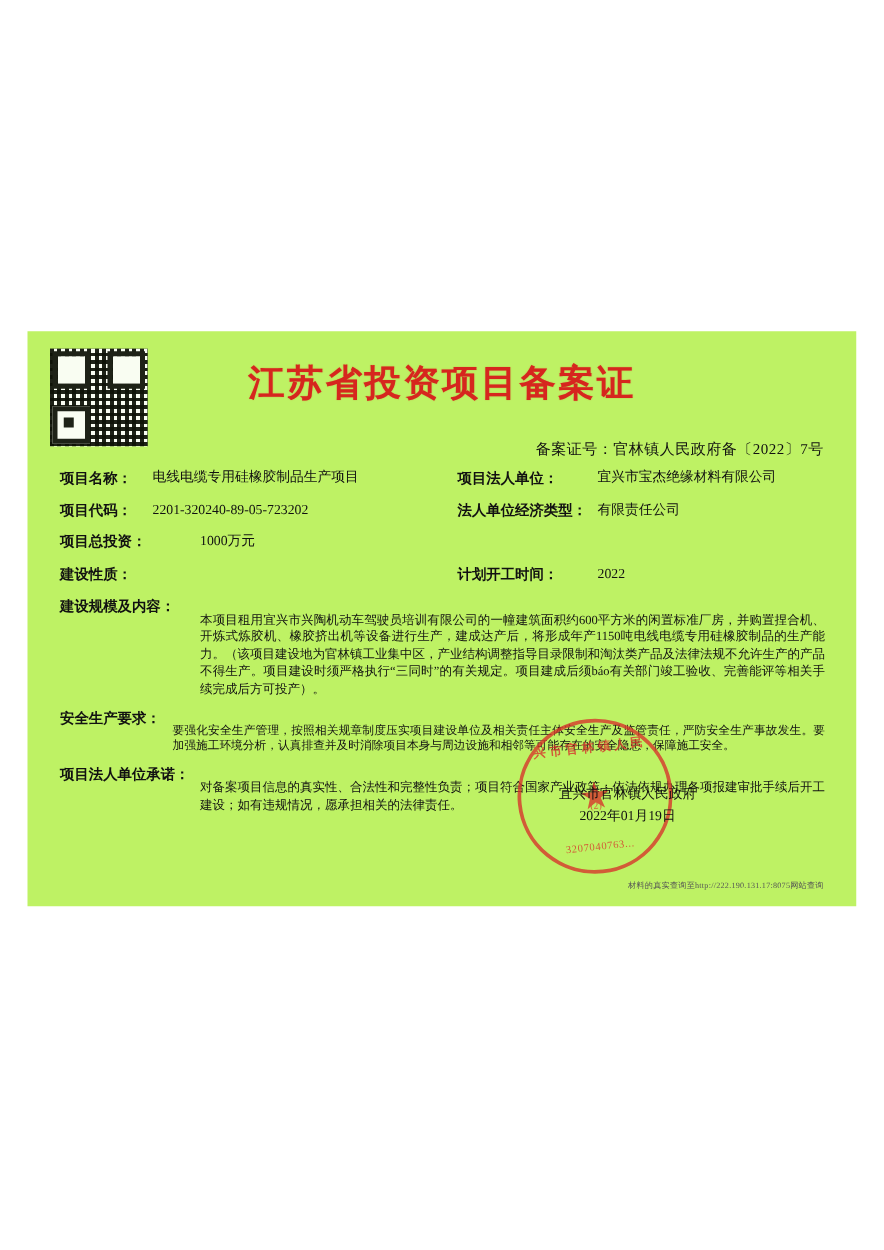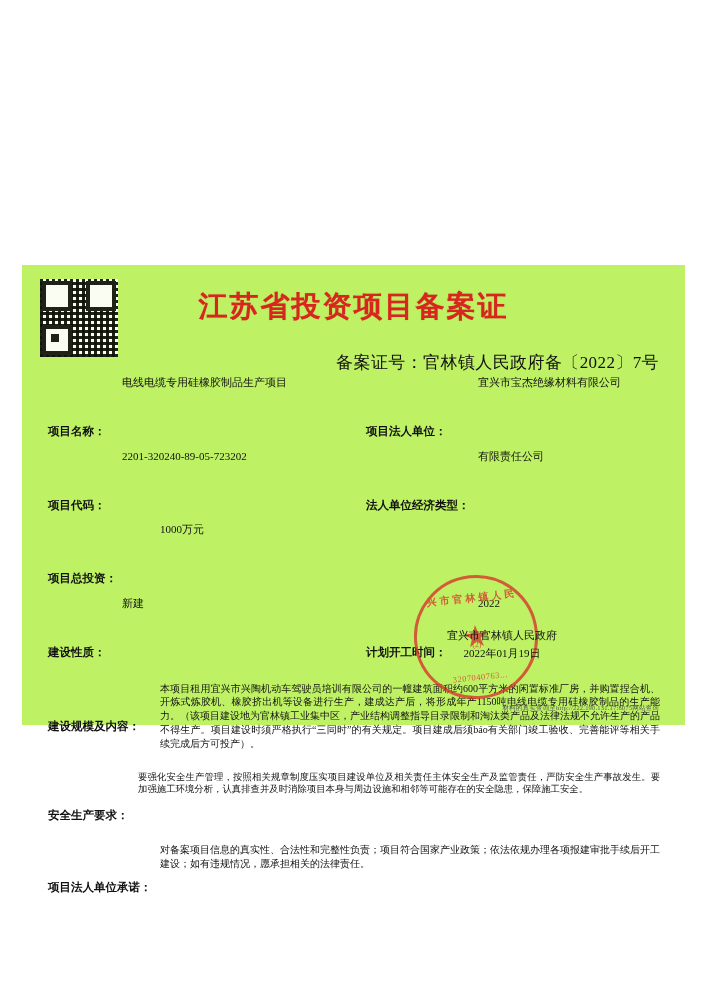"备案证号：官林镇人民政府备〔2022〕7号" .record-no { font-size: 17px -> 12px }
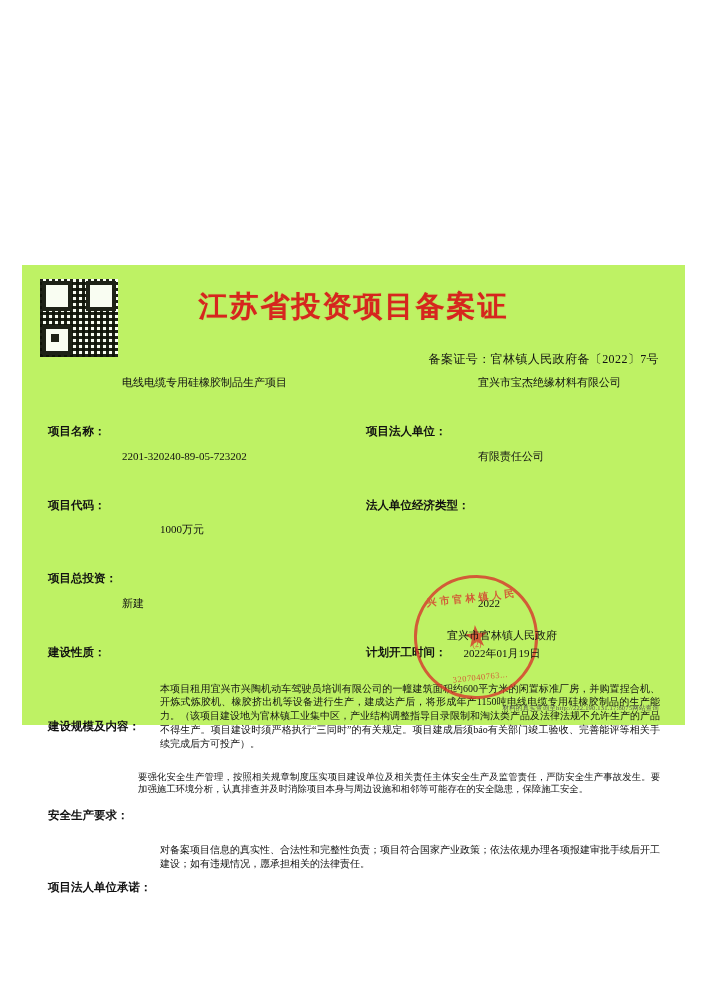"项目名称：" .label { margin-top: 48px -> none }
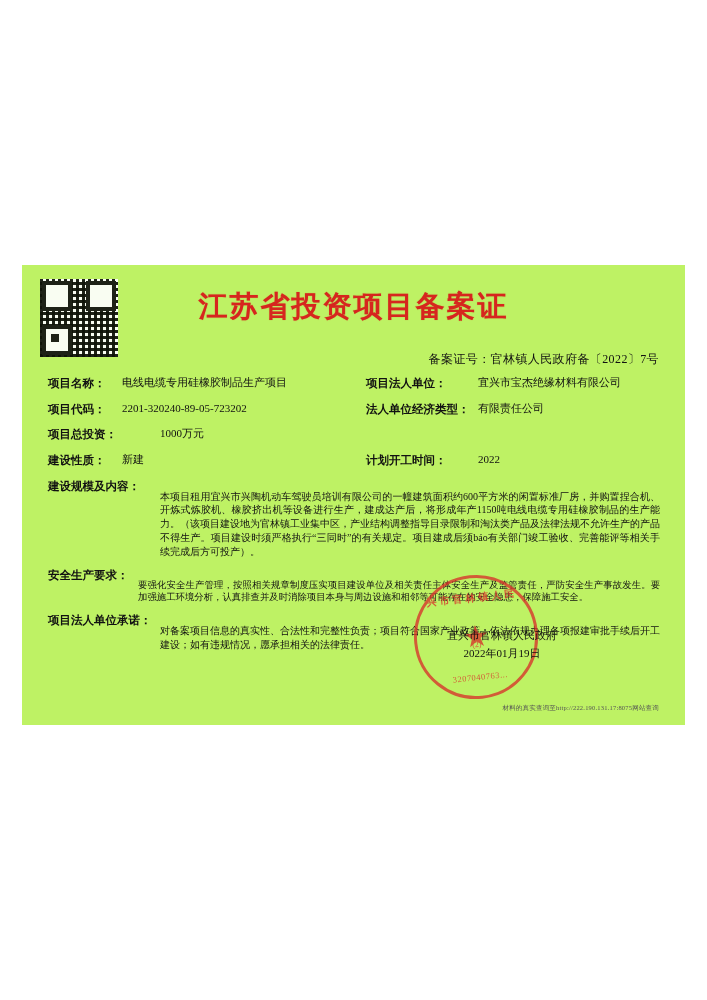"新建" div.value { html: <div>新建</div> -> none }
